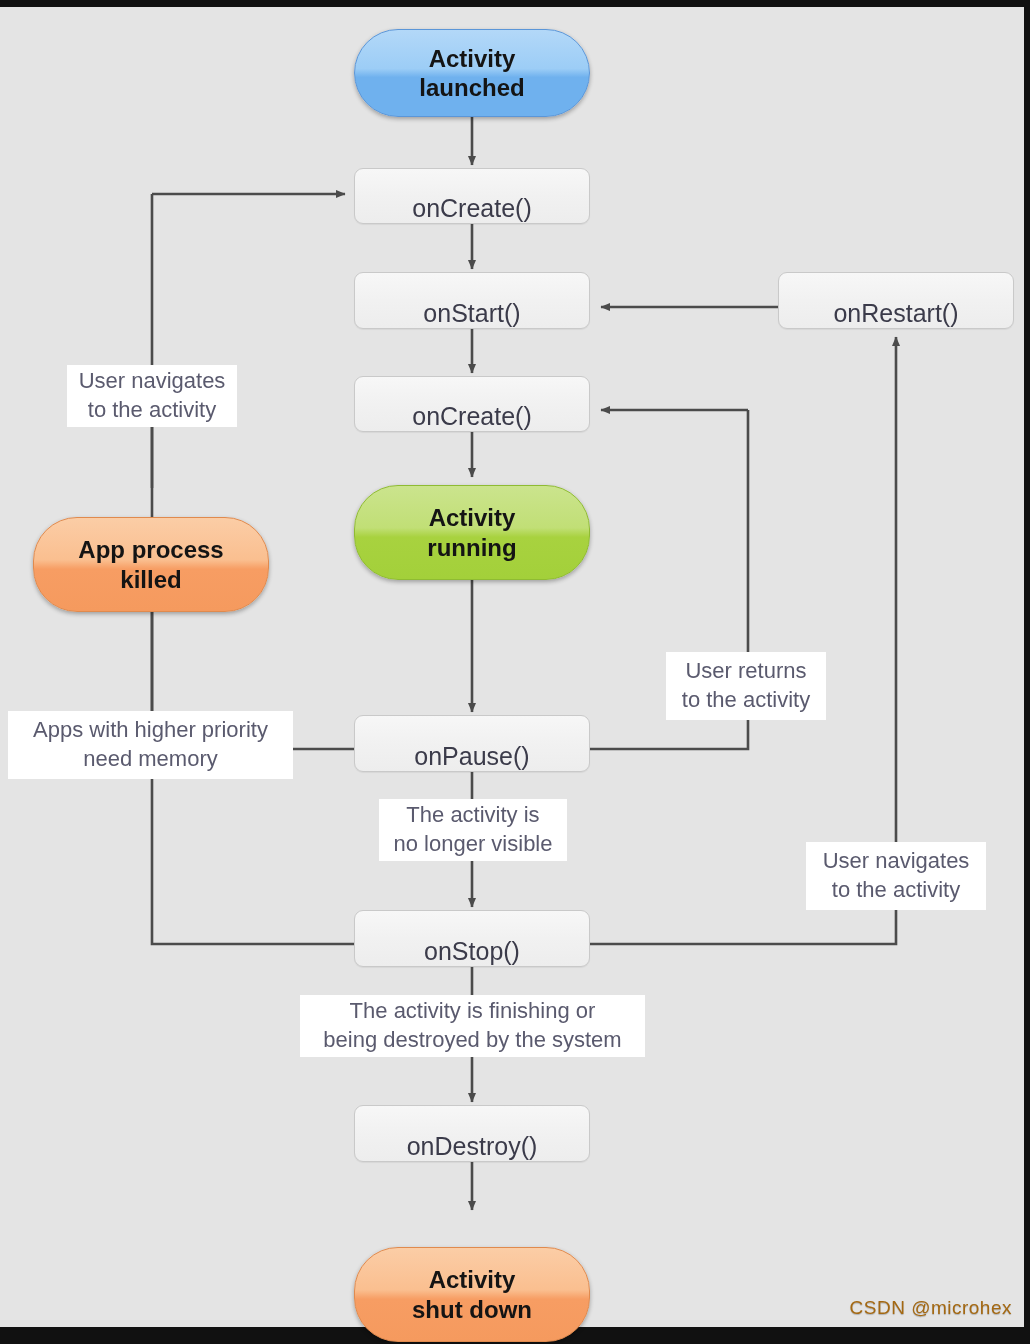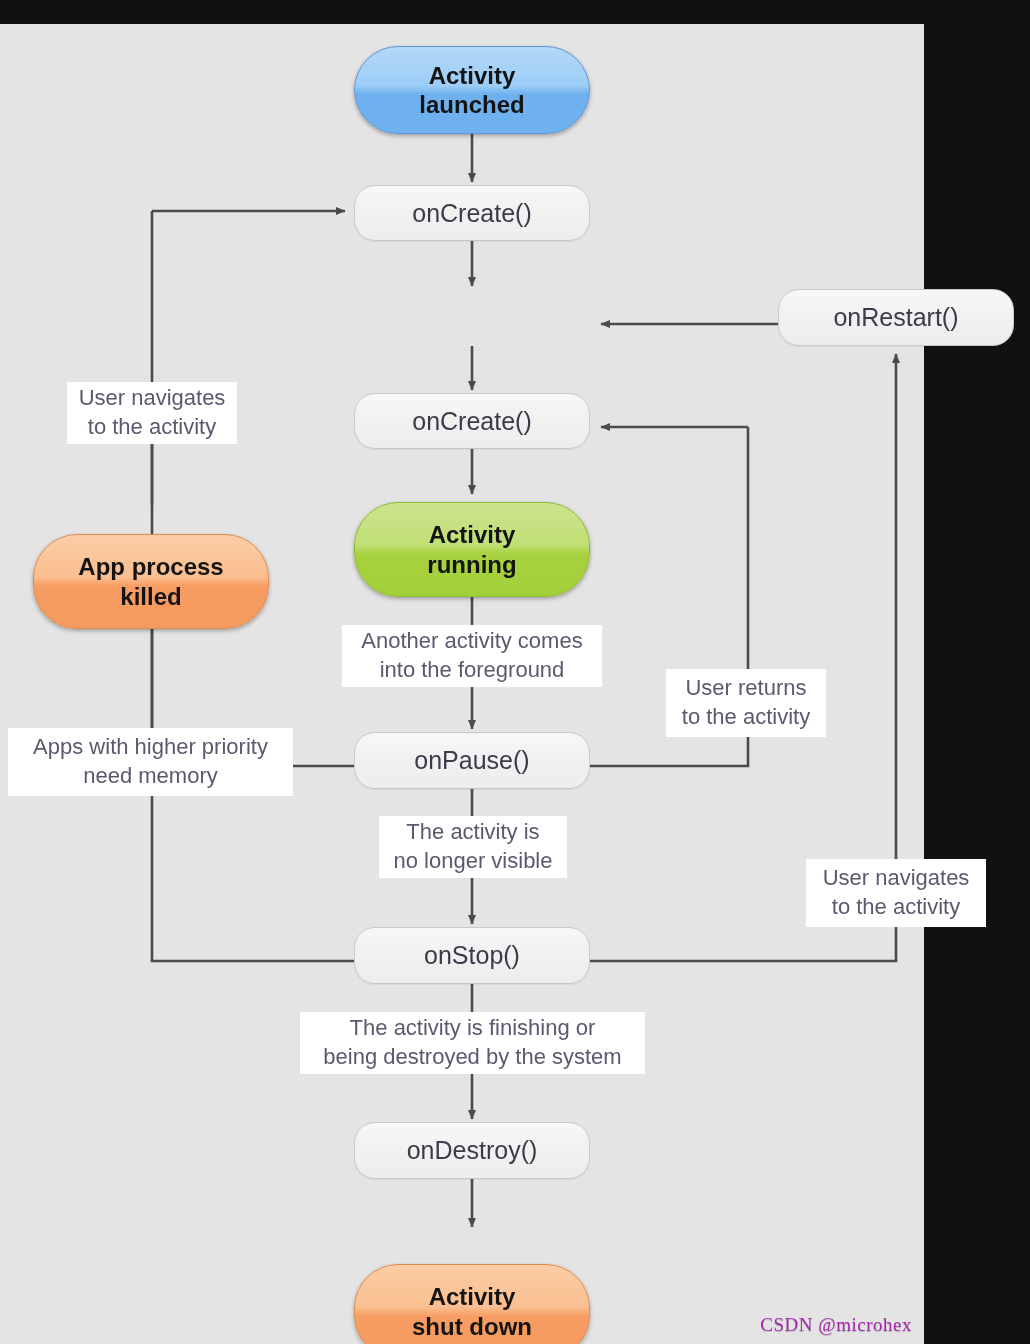"Activity" #canvas { top: 24px -> 7px; width: 924px -> 1024px }
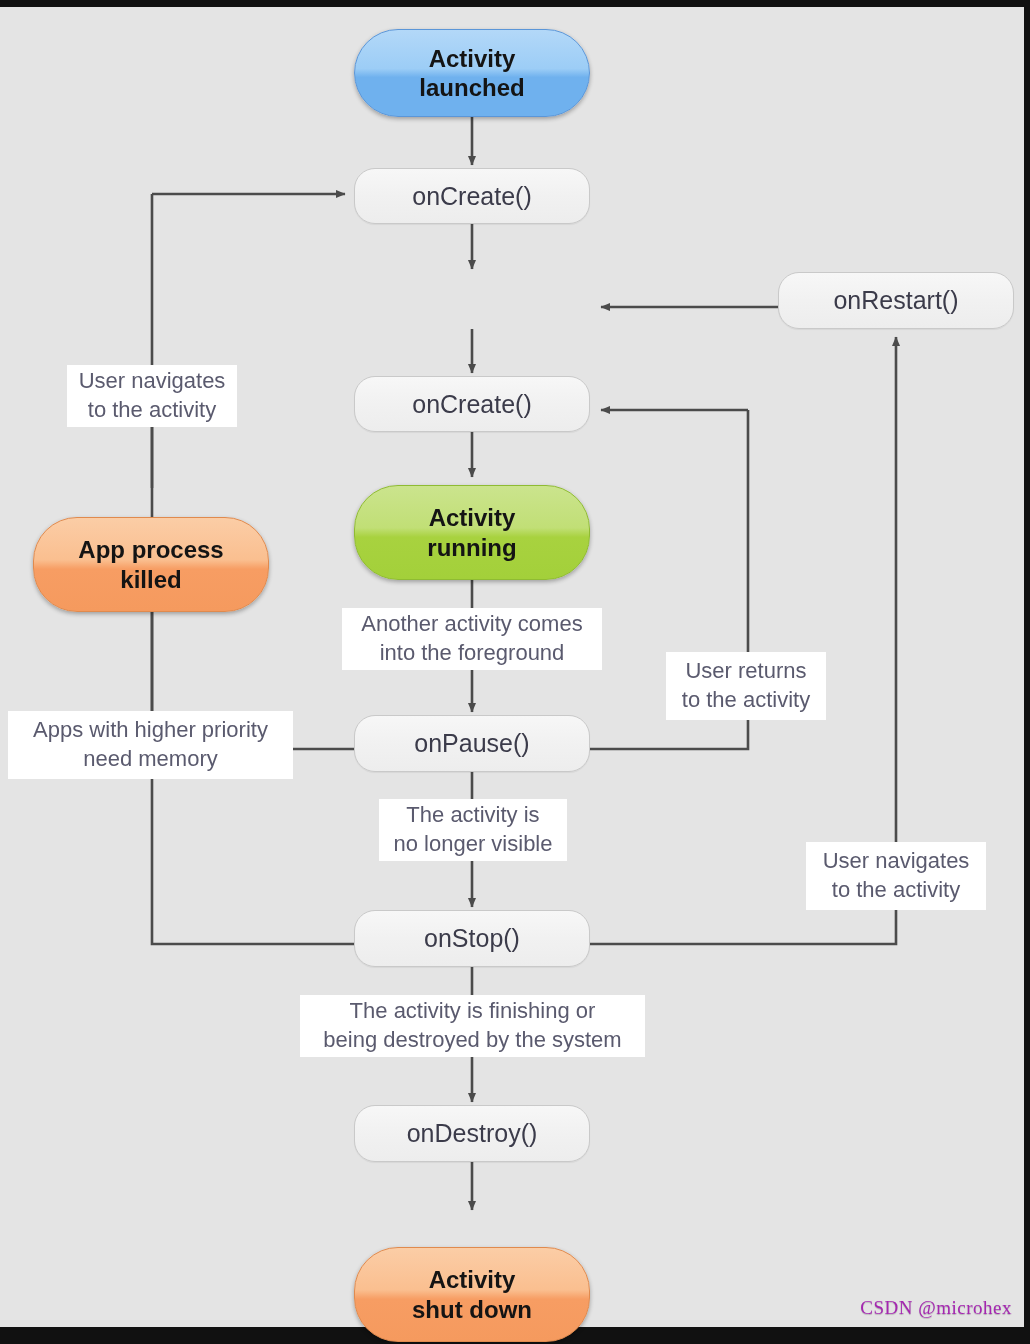"onCreate()" .callback { align-items: none -> flex-end; border-radius: 21px -> 9px }
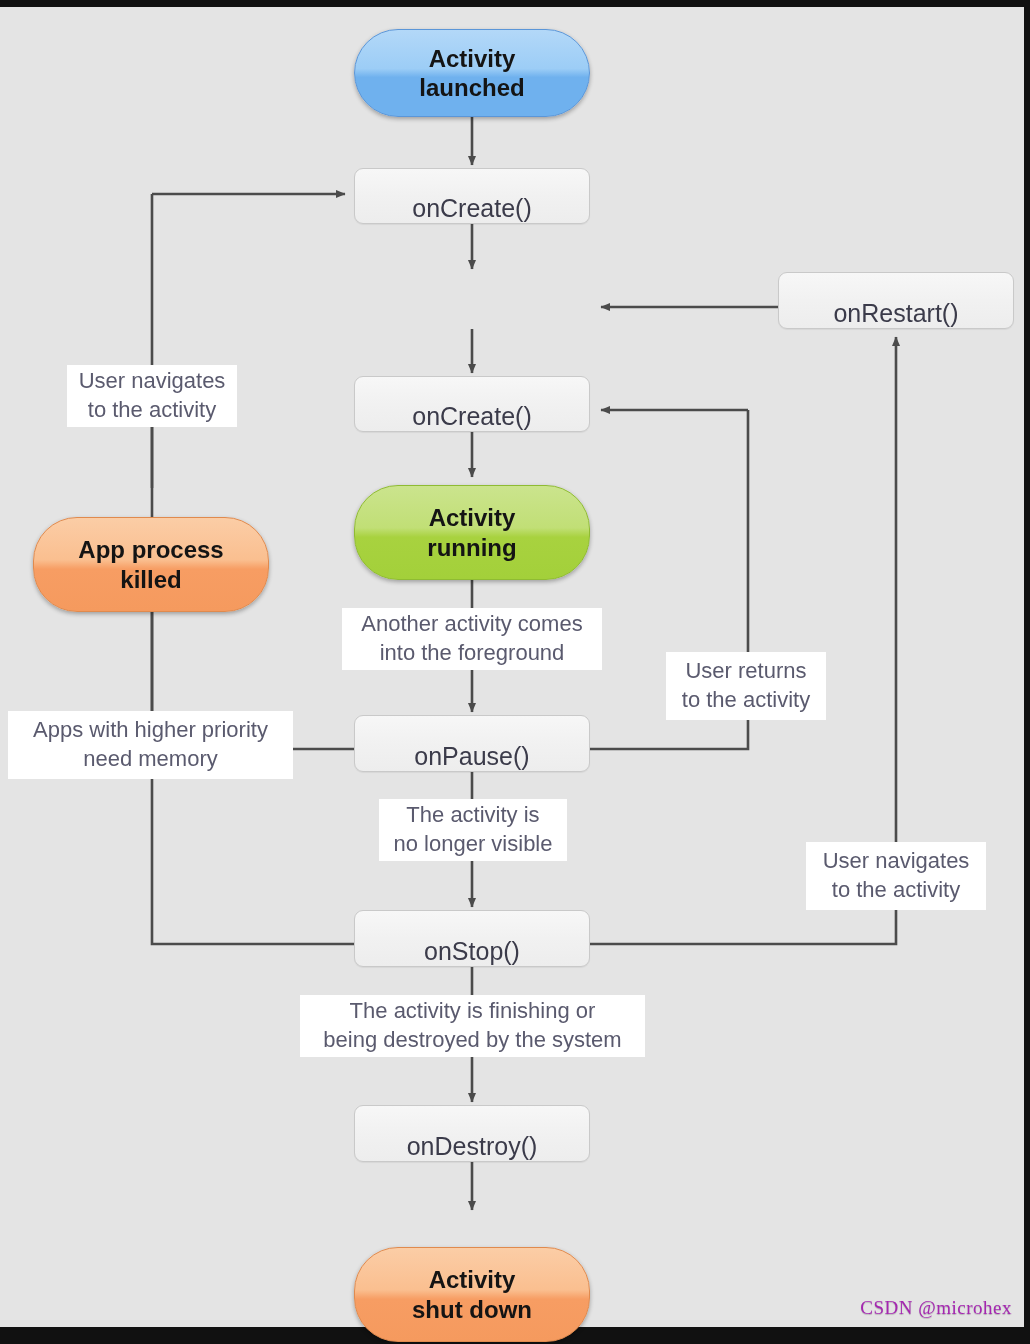"onStart()" div.node { html: none -> <div> <span>onStart()</span> </div> }
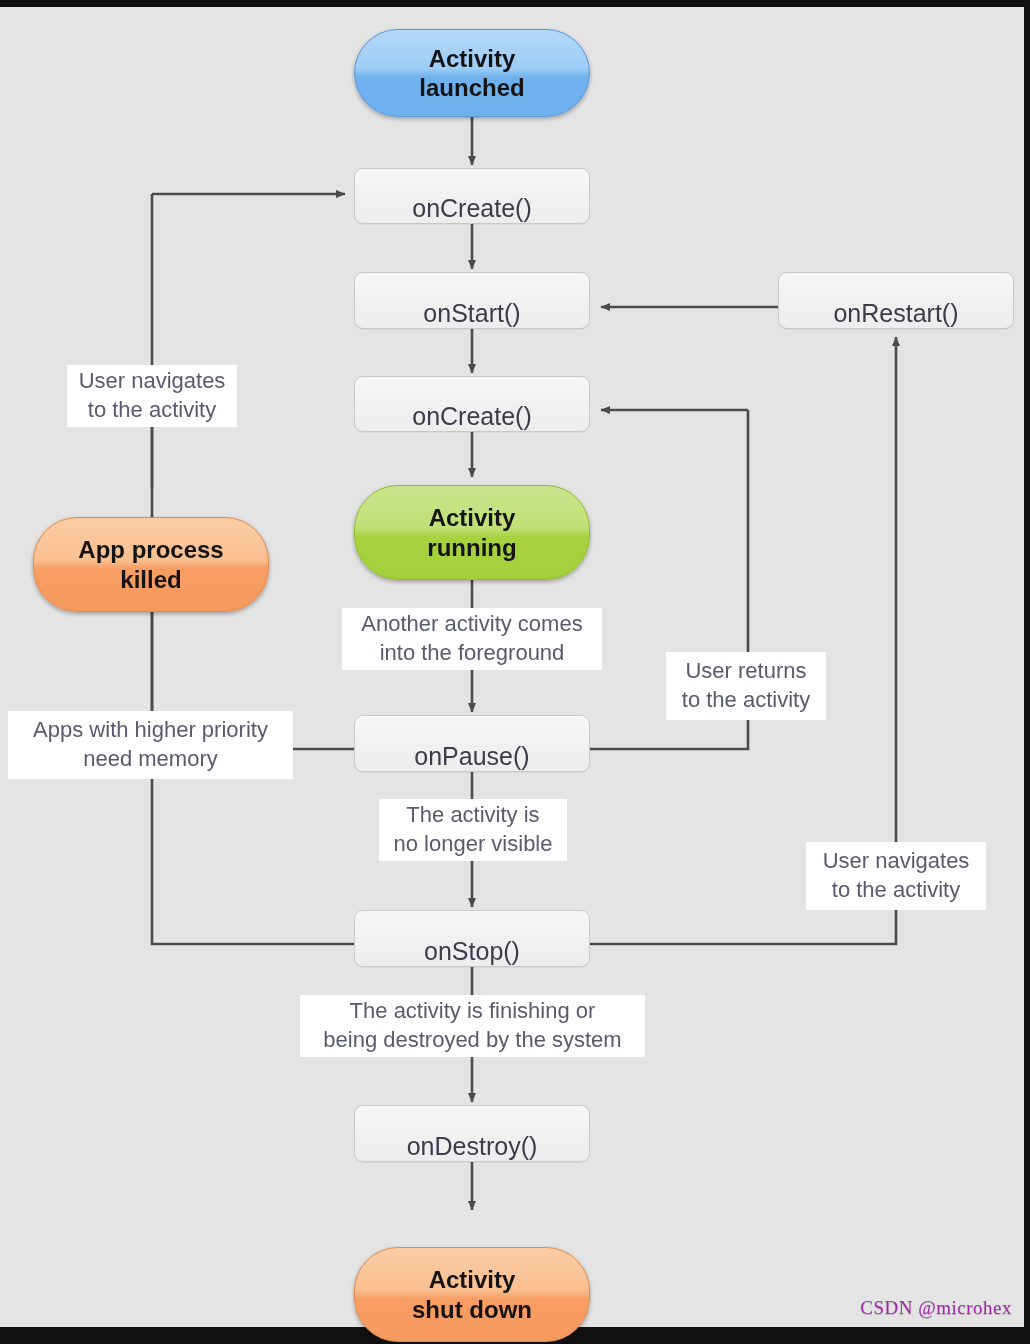"Another activity comes" div.edge-label { html: <div>Another activity comes into the foreground</div> -> none }
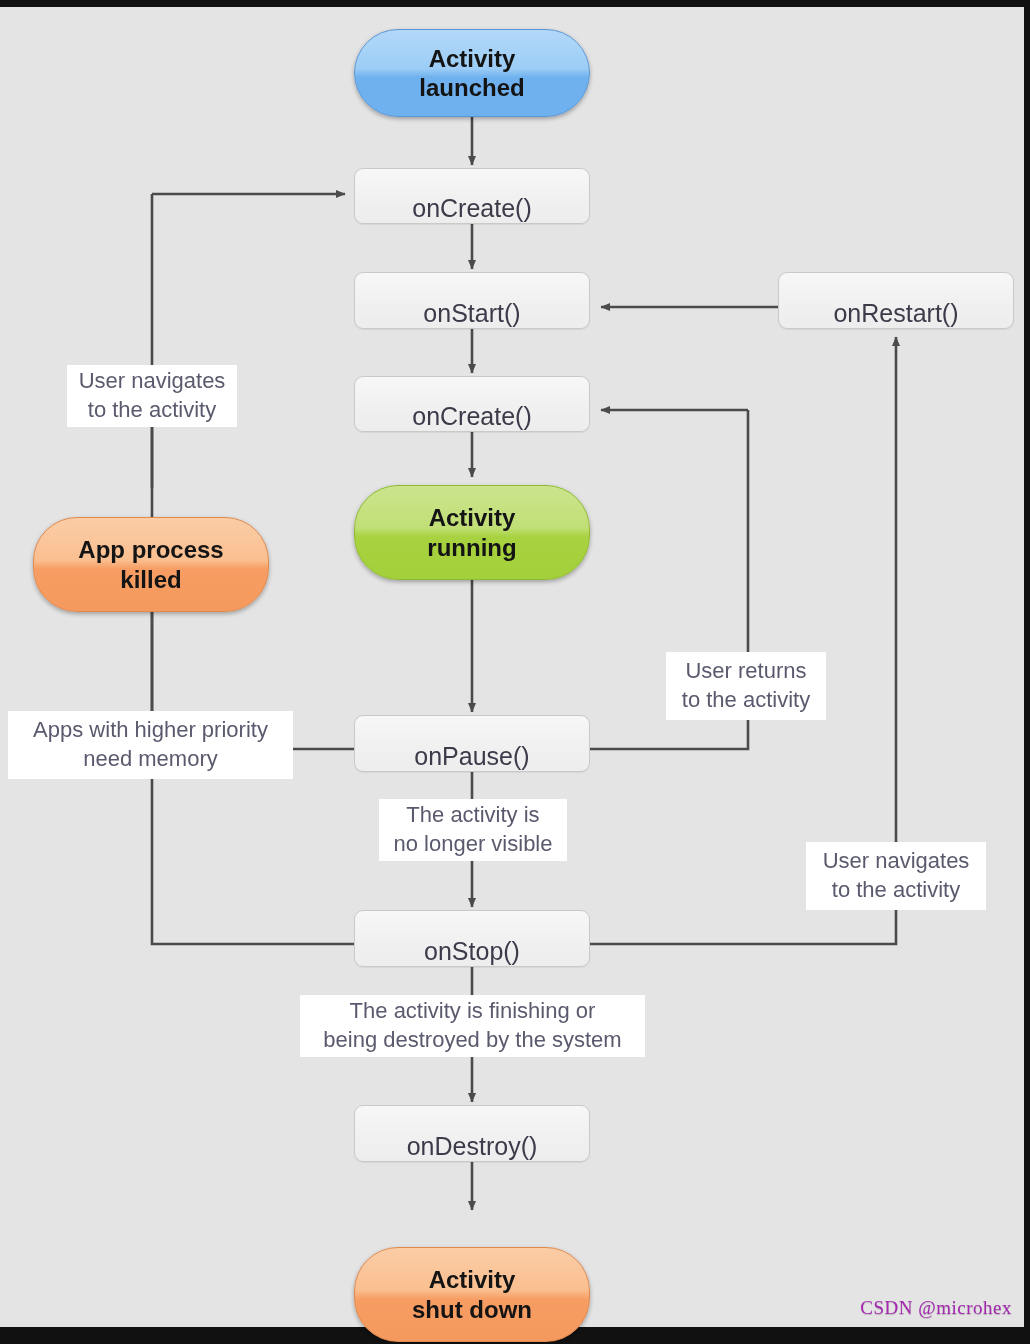"CSDN @microhex" #watermark { color: #a21caf -> #a16207; font-family: Liberation Serif, serif -> Liberation Sans, sans-serif }
